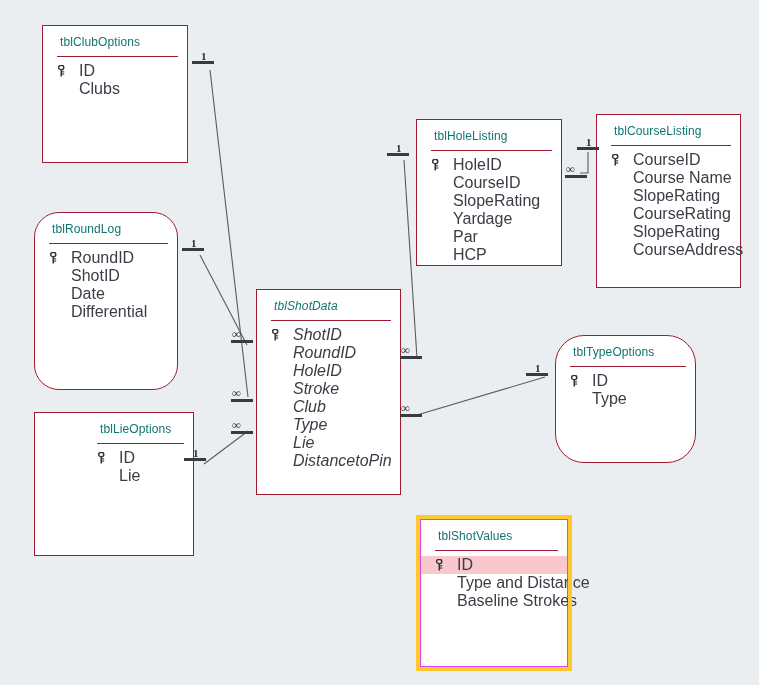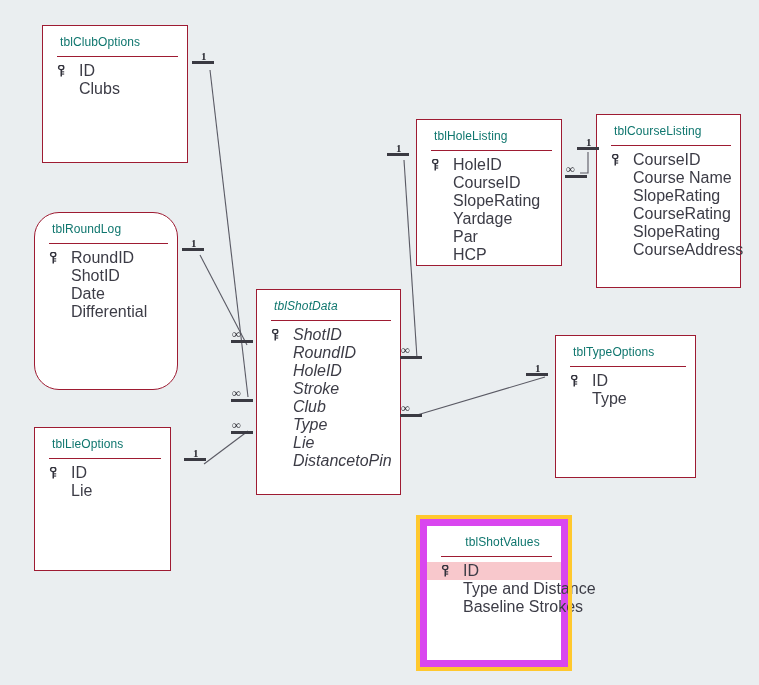"tblTypeOptions" div.table-box { border-radius: none -> 29px; height: 143px -> 128px }
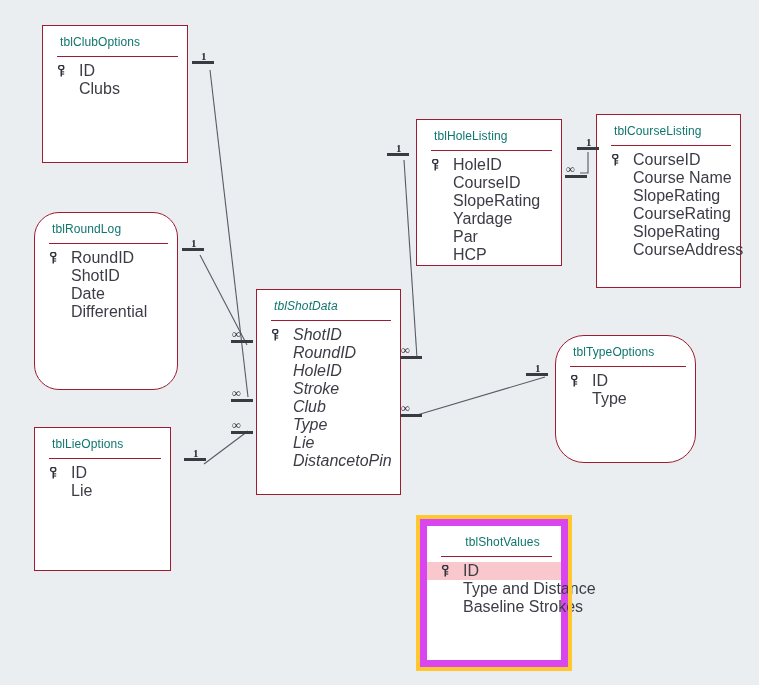"tblLieOptions" div.table-box { padding-left: none -> 48px; top: 427px -> 412px; width: 137px -> 160px }
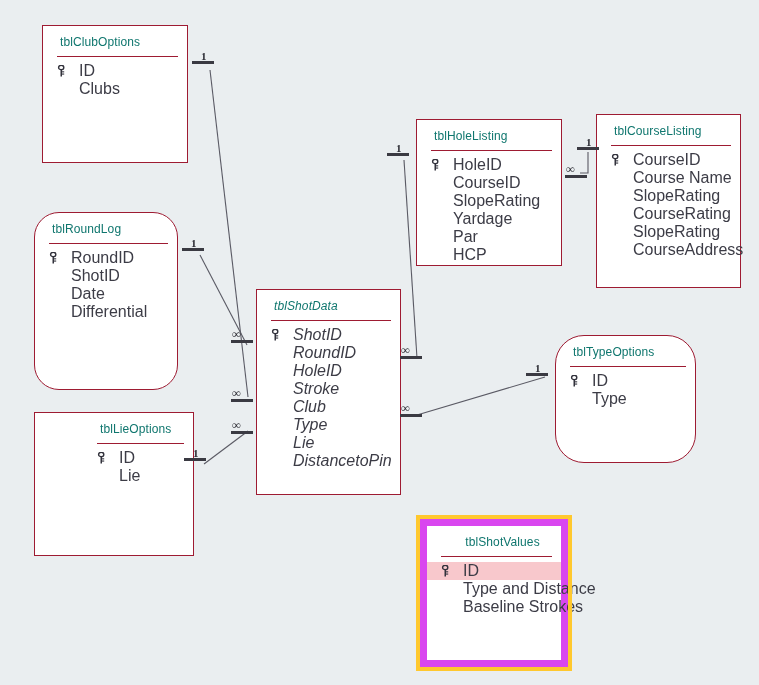"tblShotValues" .table-box.selected { border: 7px solid #d946ef -> 1px solid #d946ef; text-align: center -> none }
